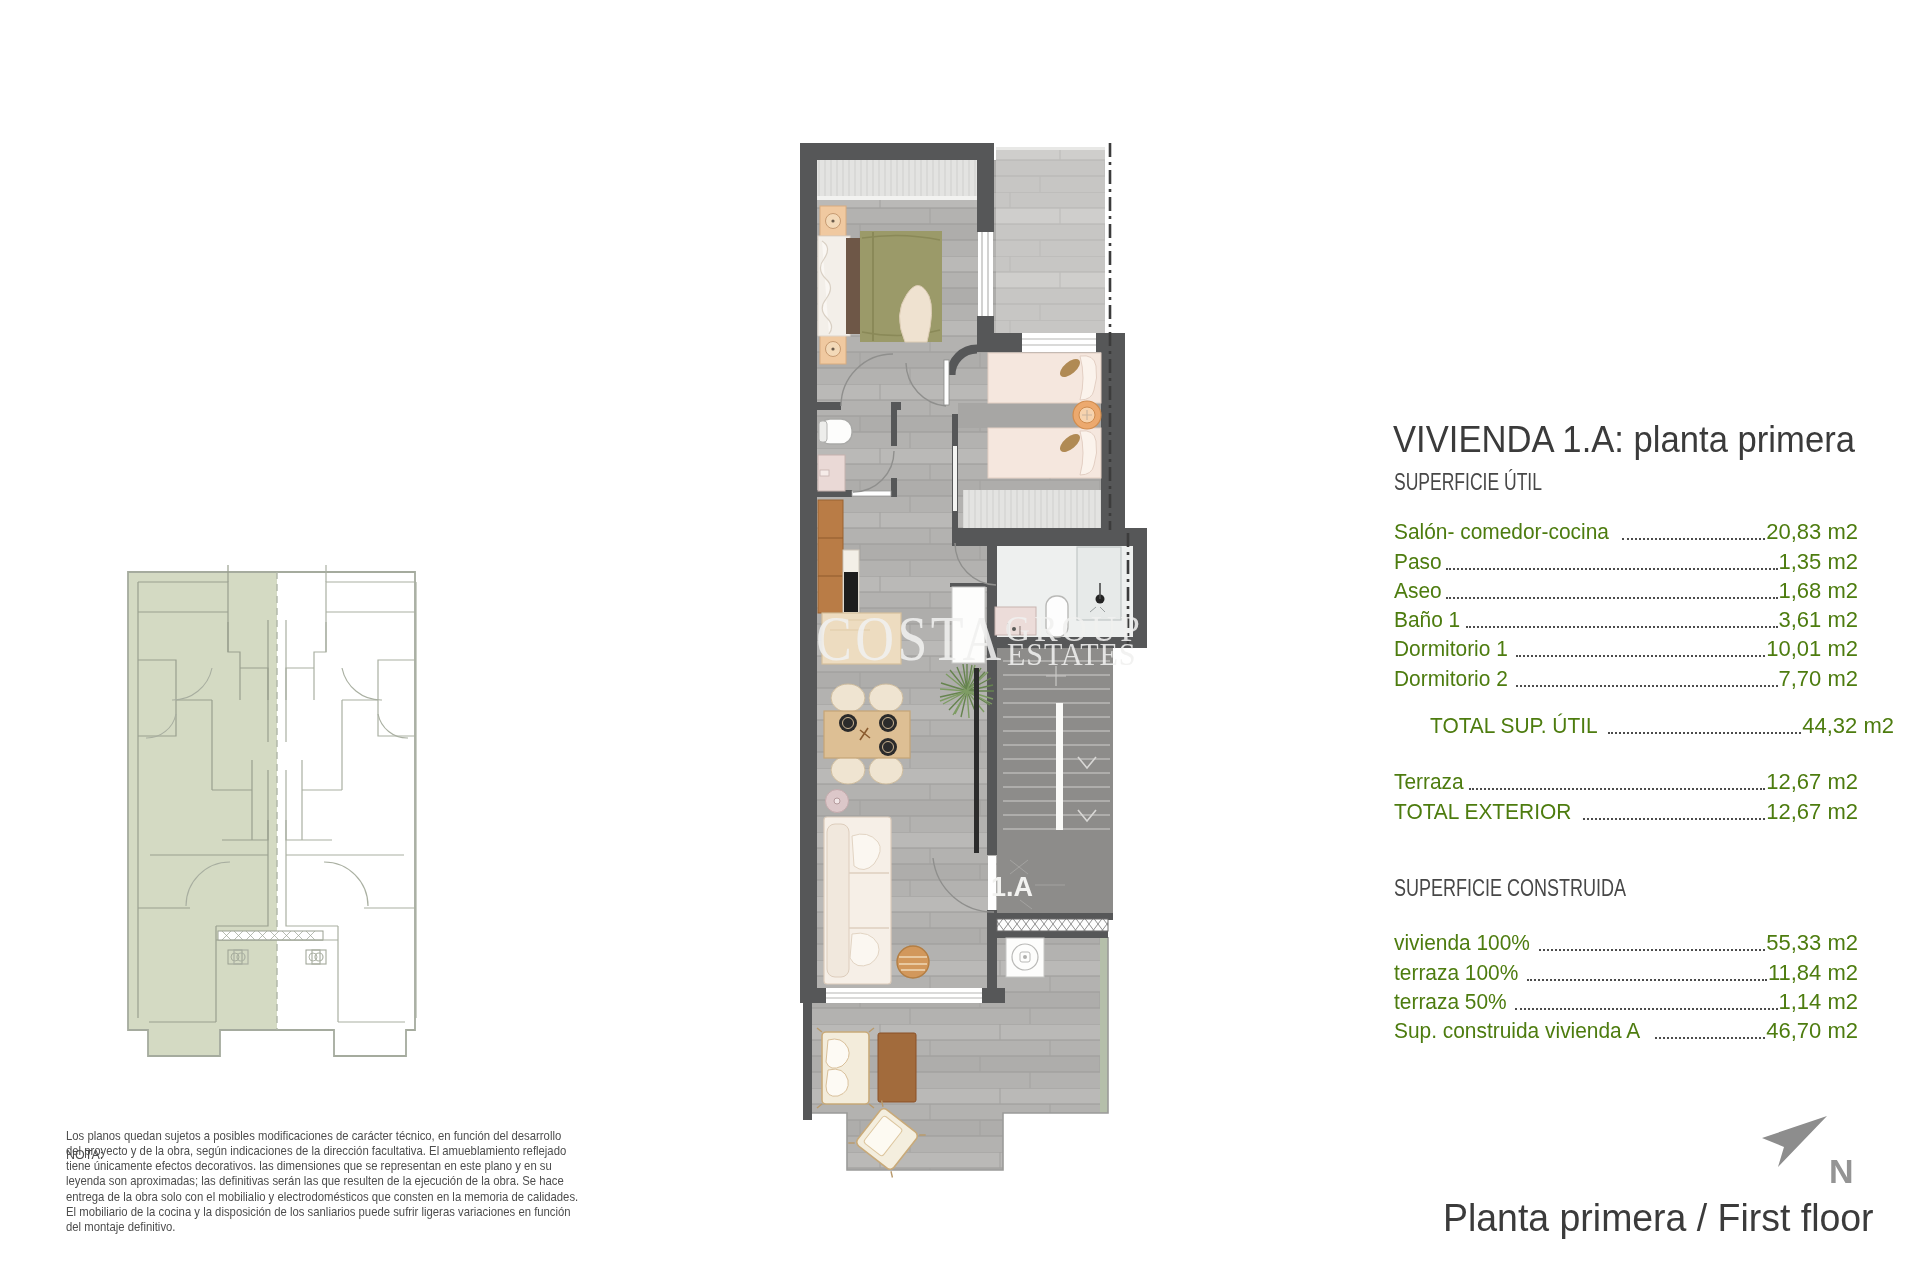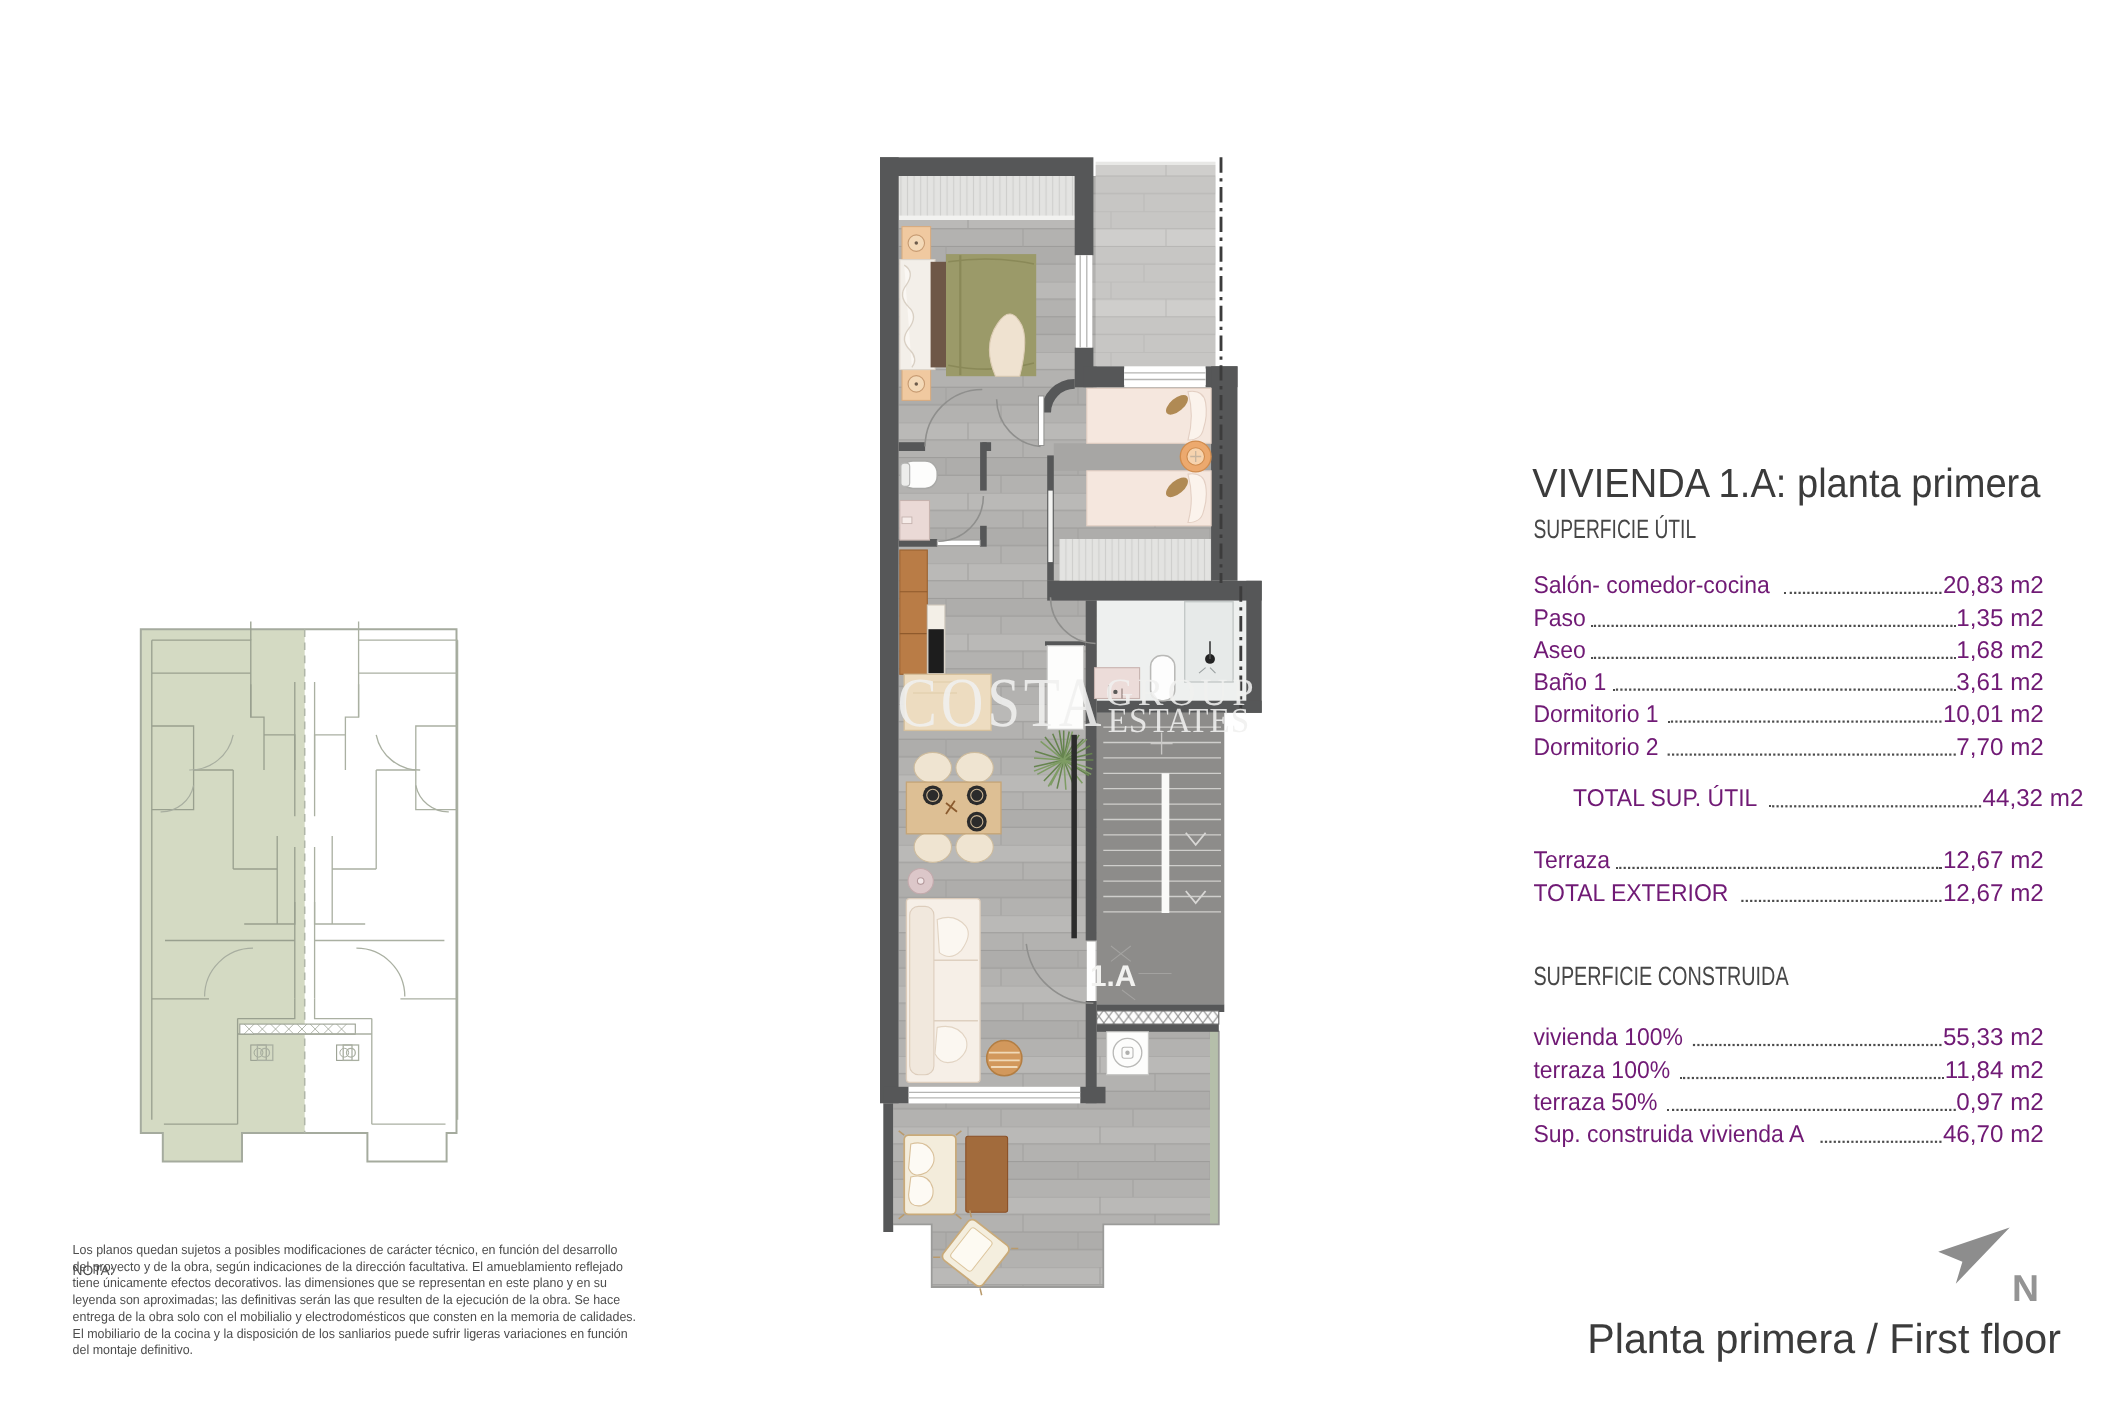"Salón- comedor-cocina" .row { color: #701a75 -> #4d7c0f }
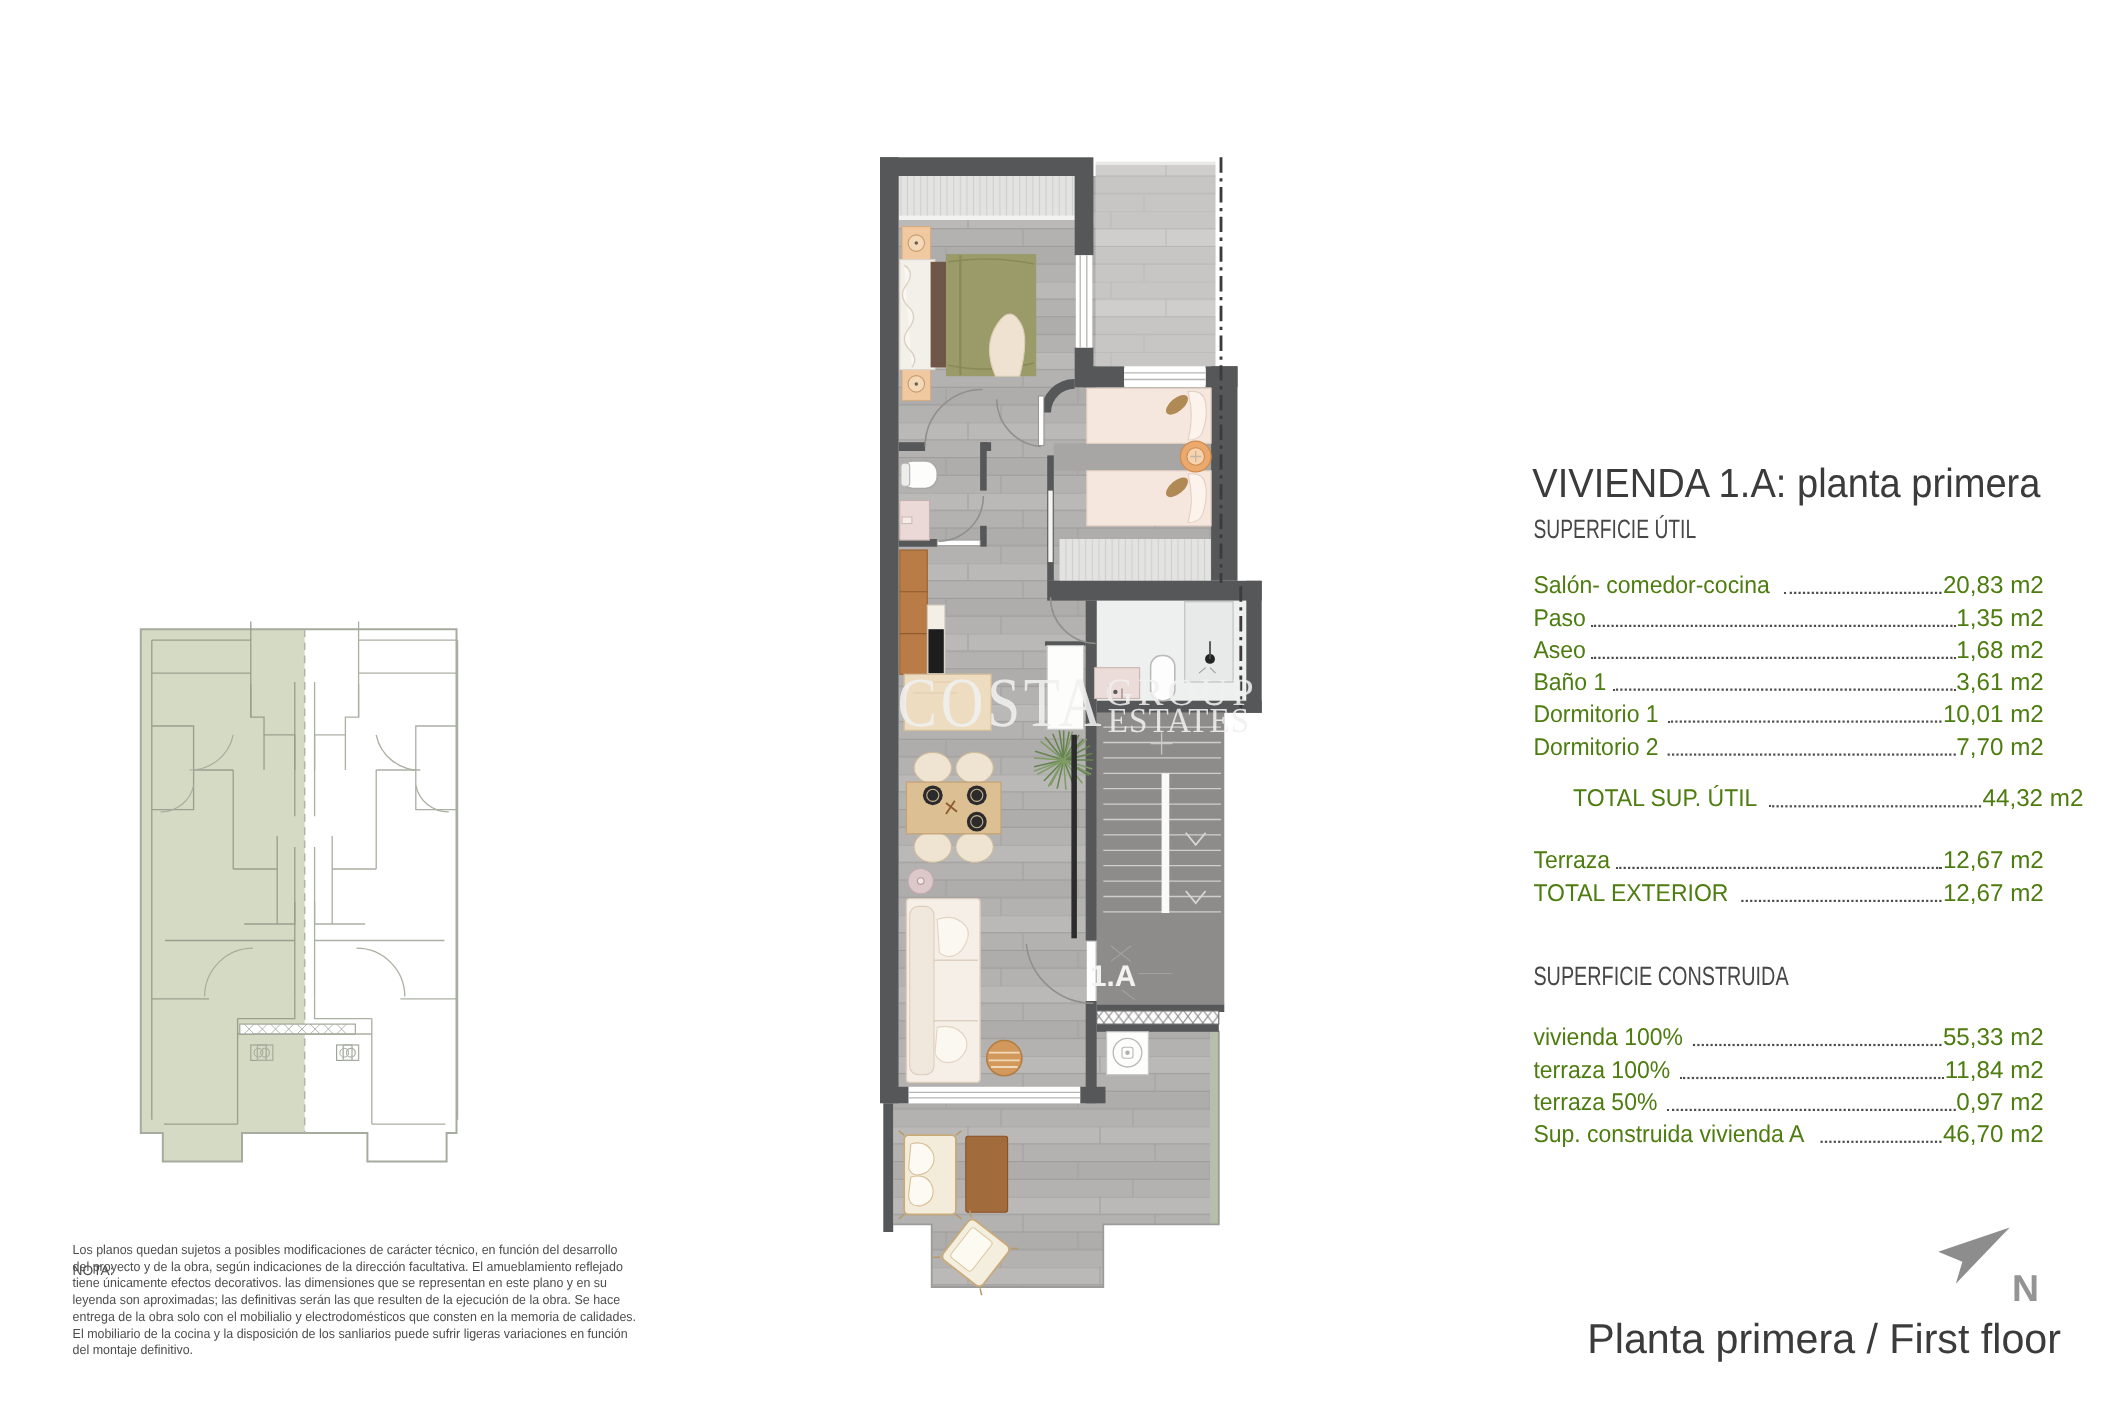"0,97 m2" span.val { text: 0,97 -> 1,14 }
